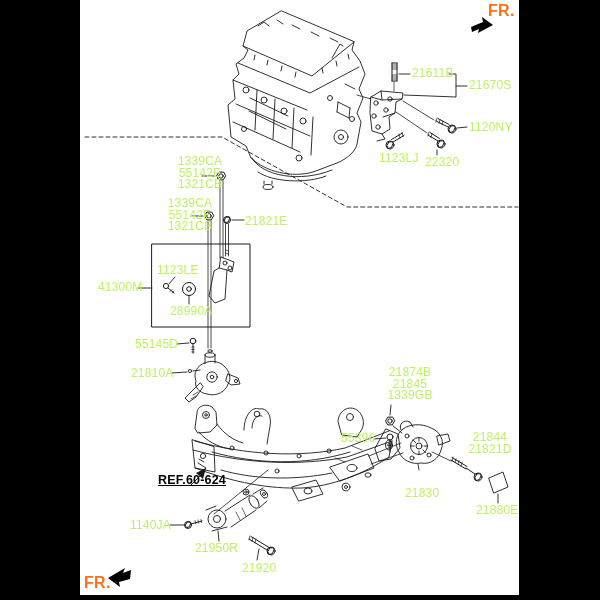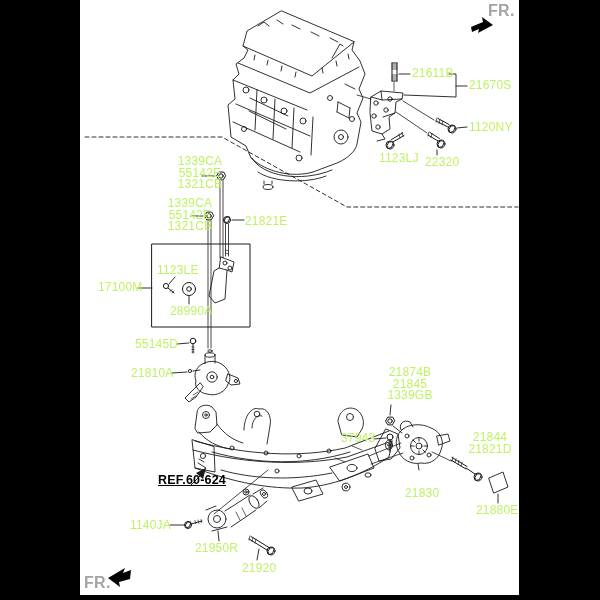"FR." .fr { color: #a3a3a3 -> #f97316 }
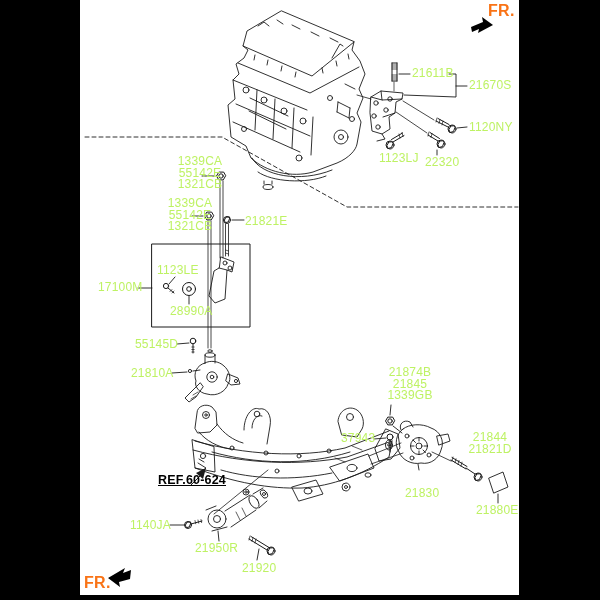"17100M" div.lbl { text: 17100M -> 41300M }
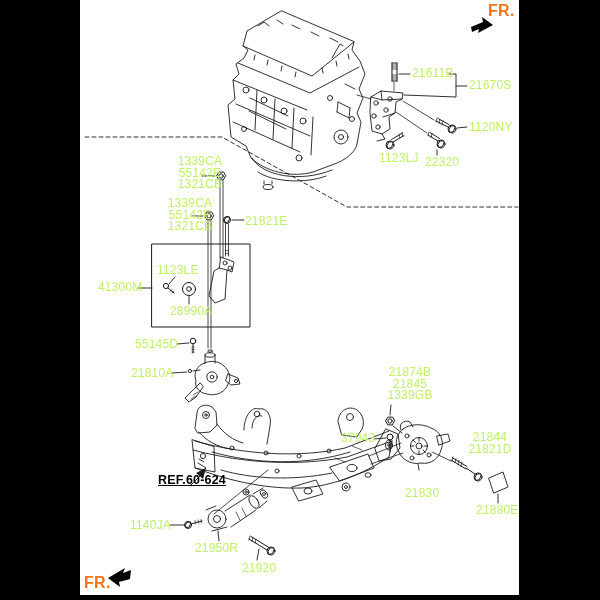"37943" div.lbl { text: 37943 -> 55396 }
